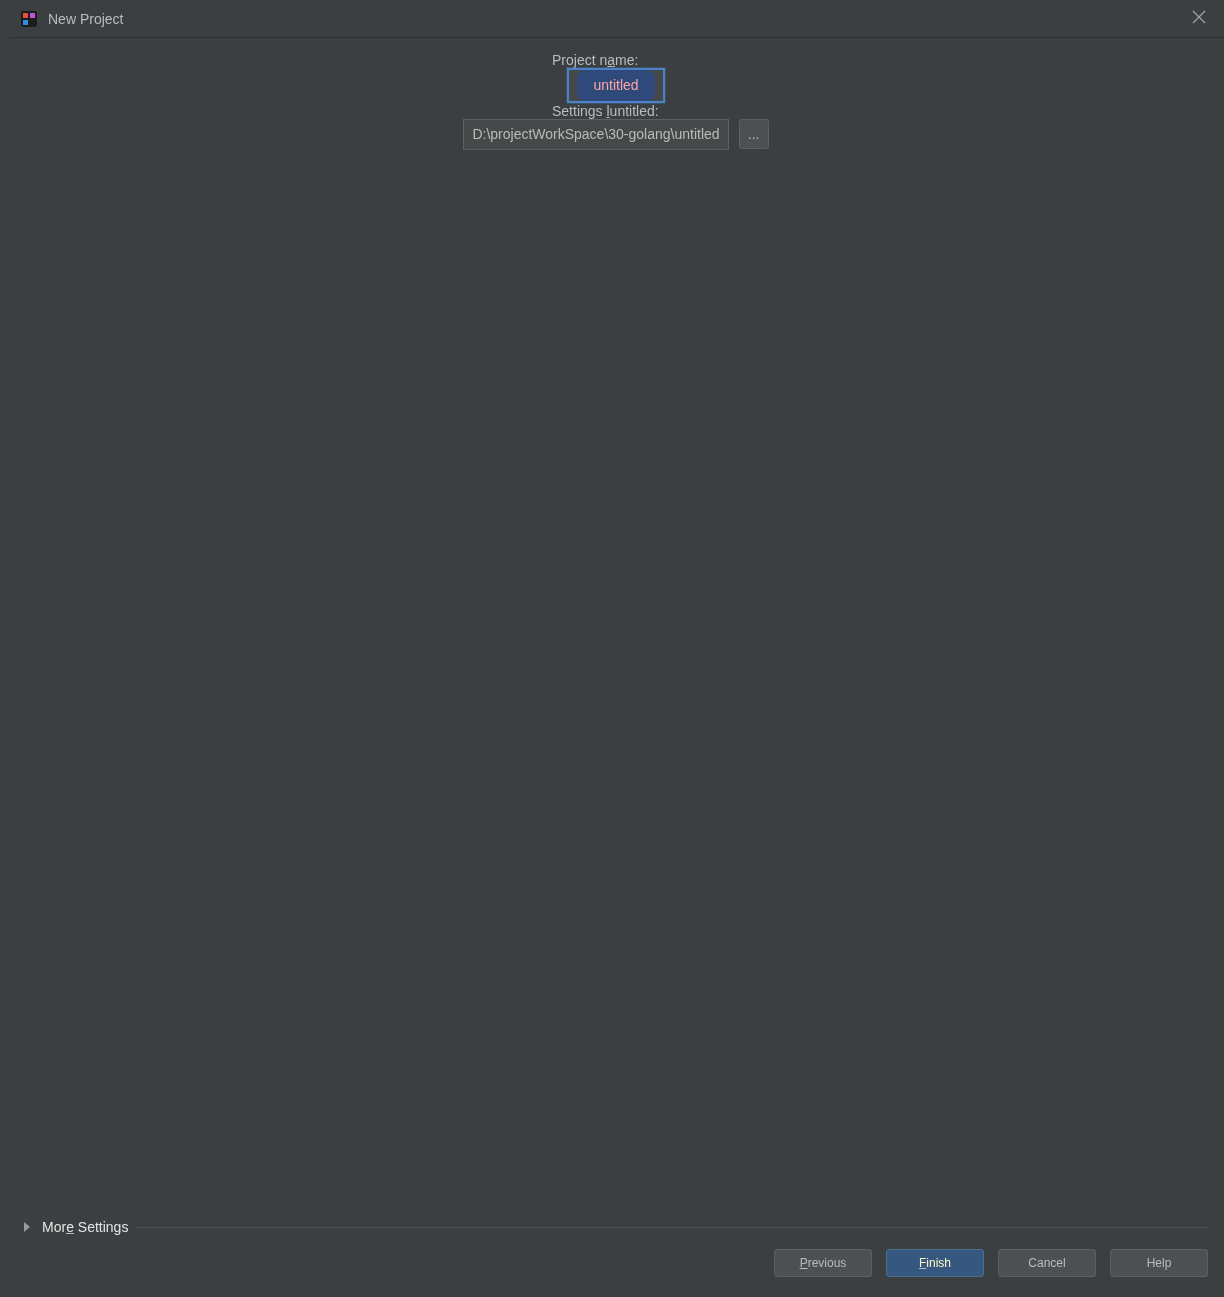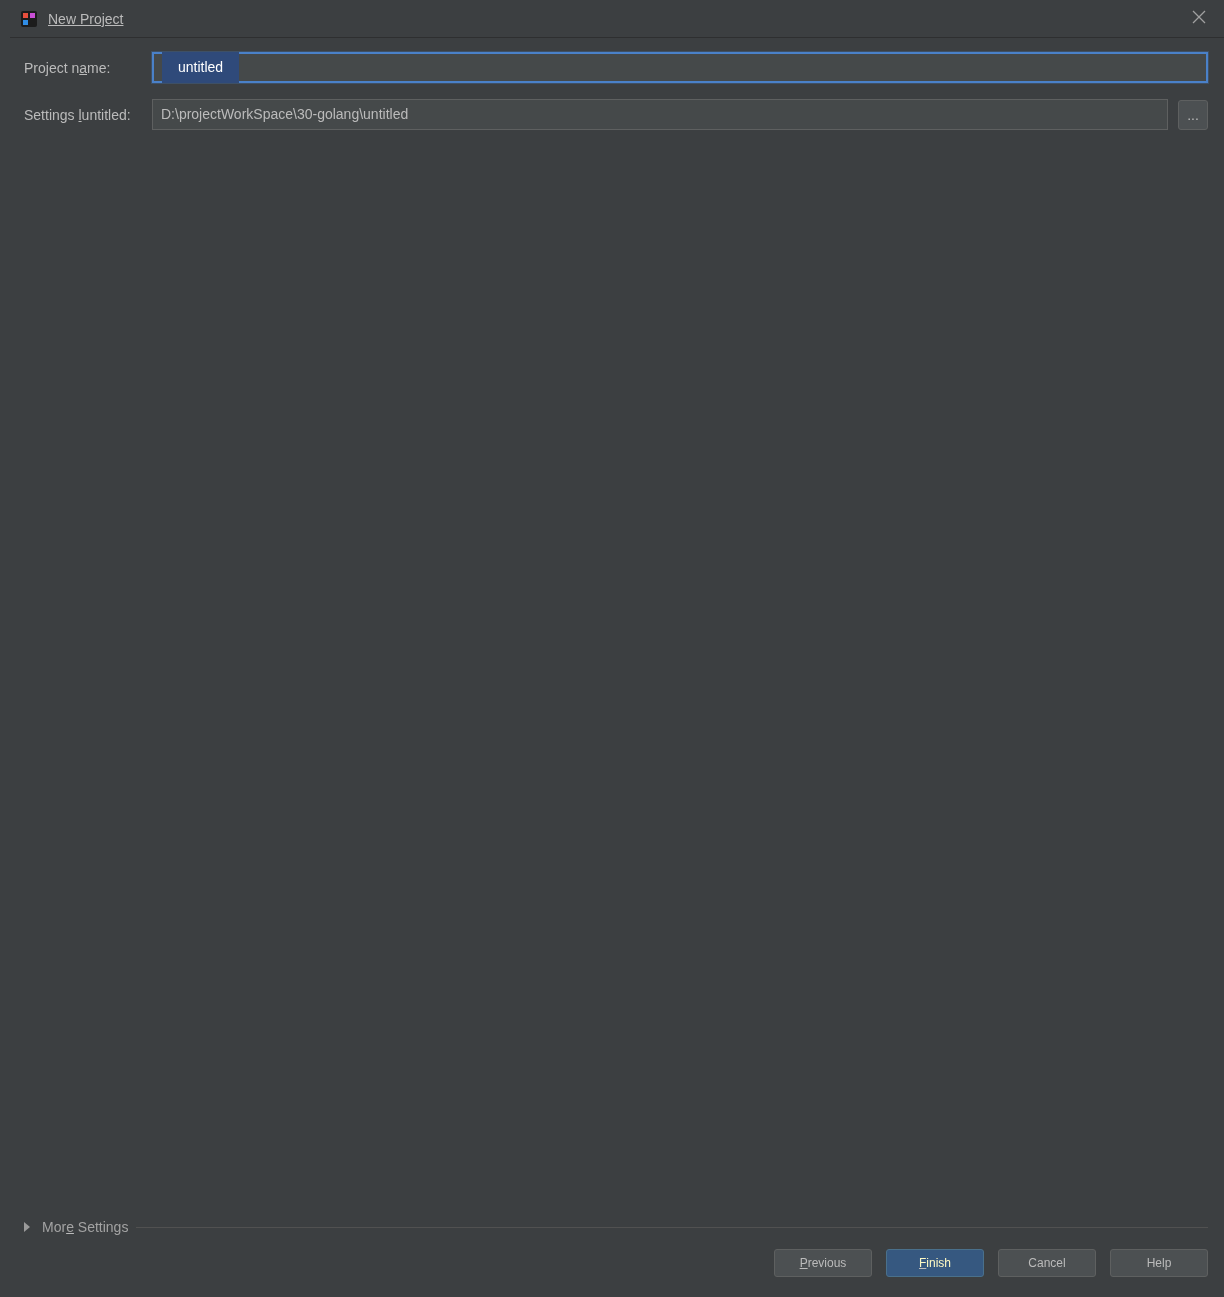"New Project" .titlebar { text-decoration: underline -> none }
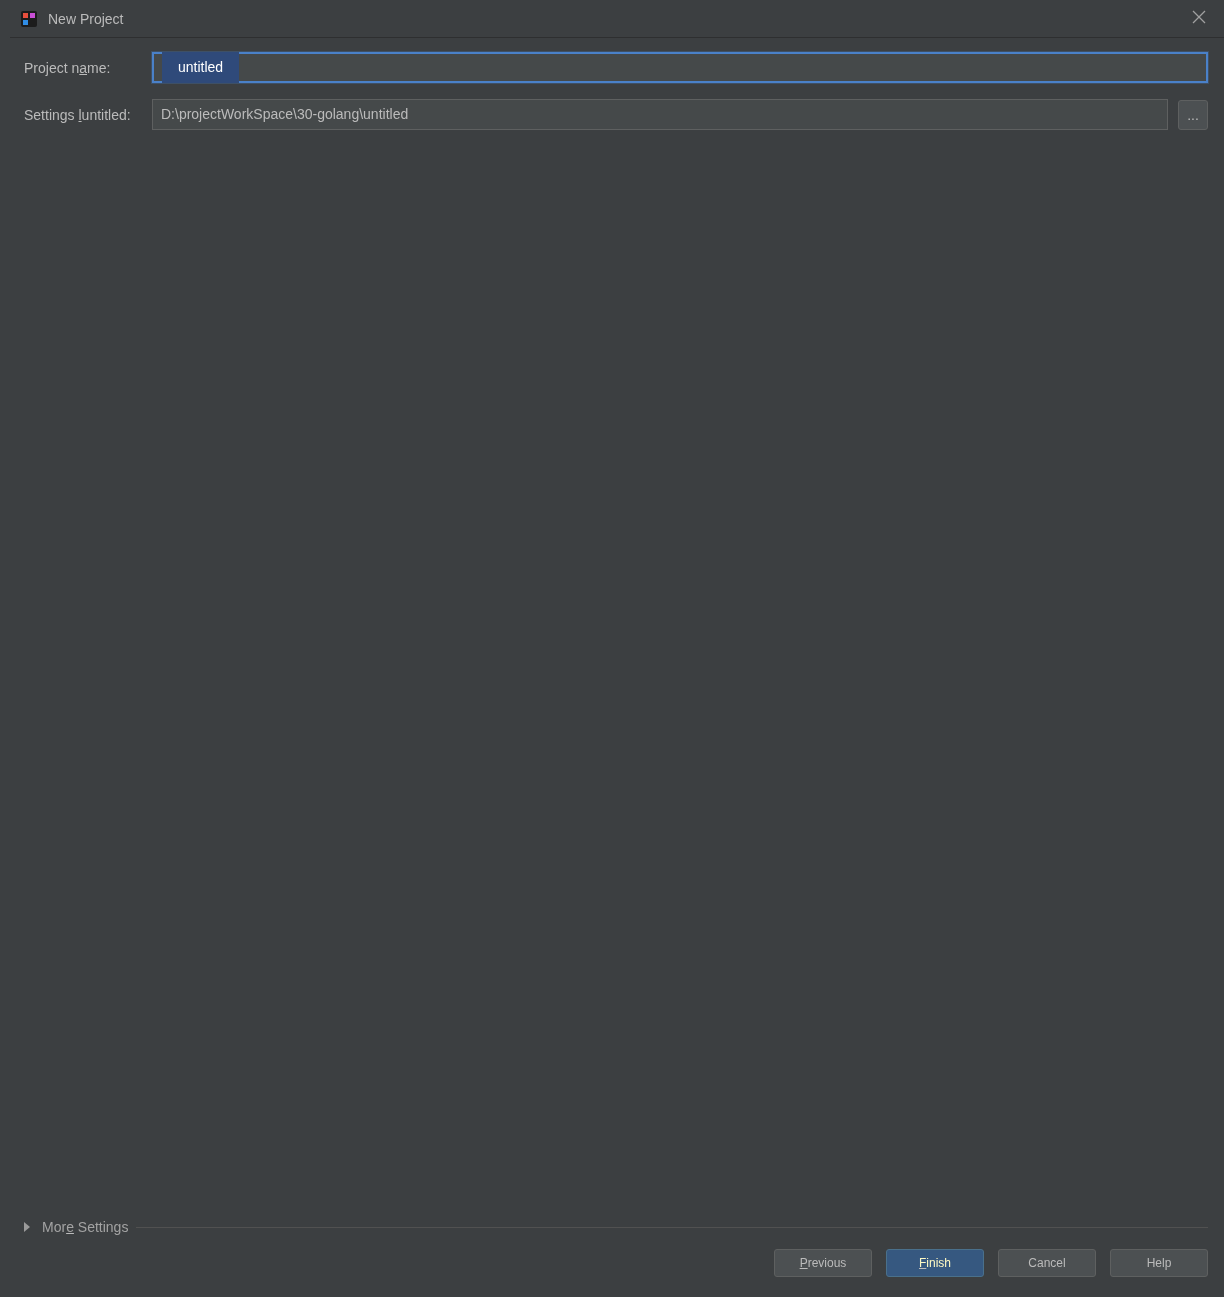"Project name:" .form-row { flex-direction: none -> column; margin-bottom: 16px -> none }
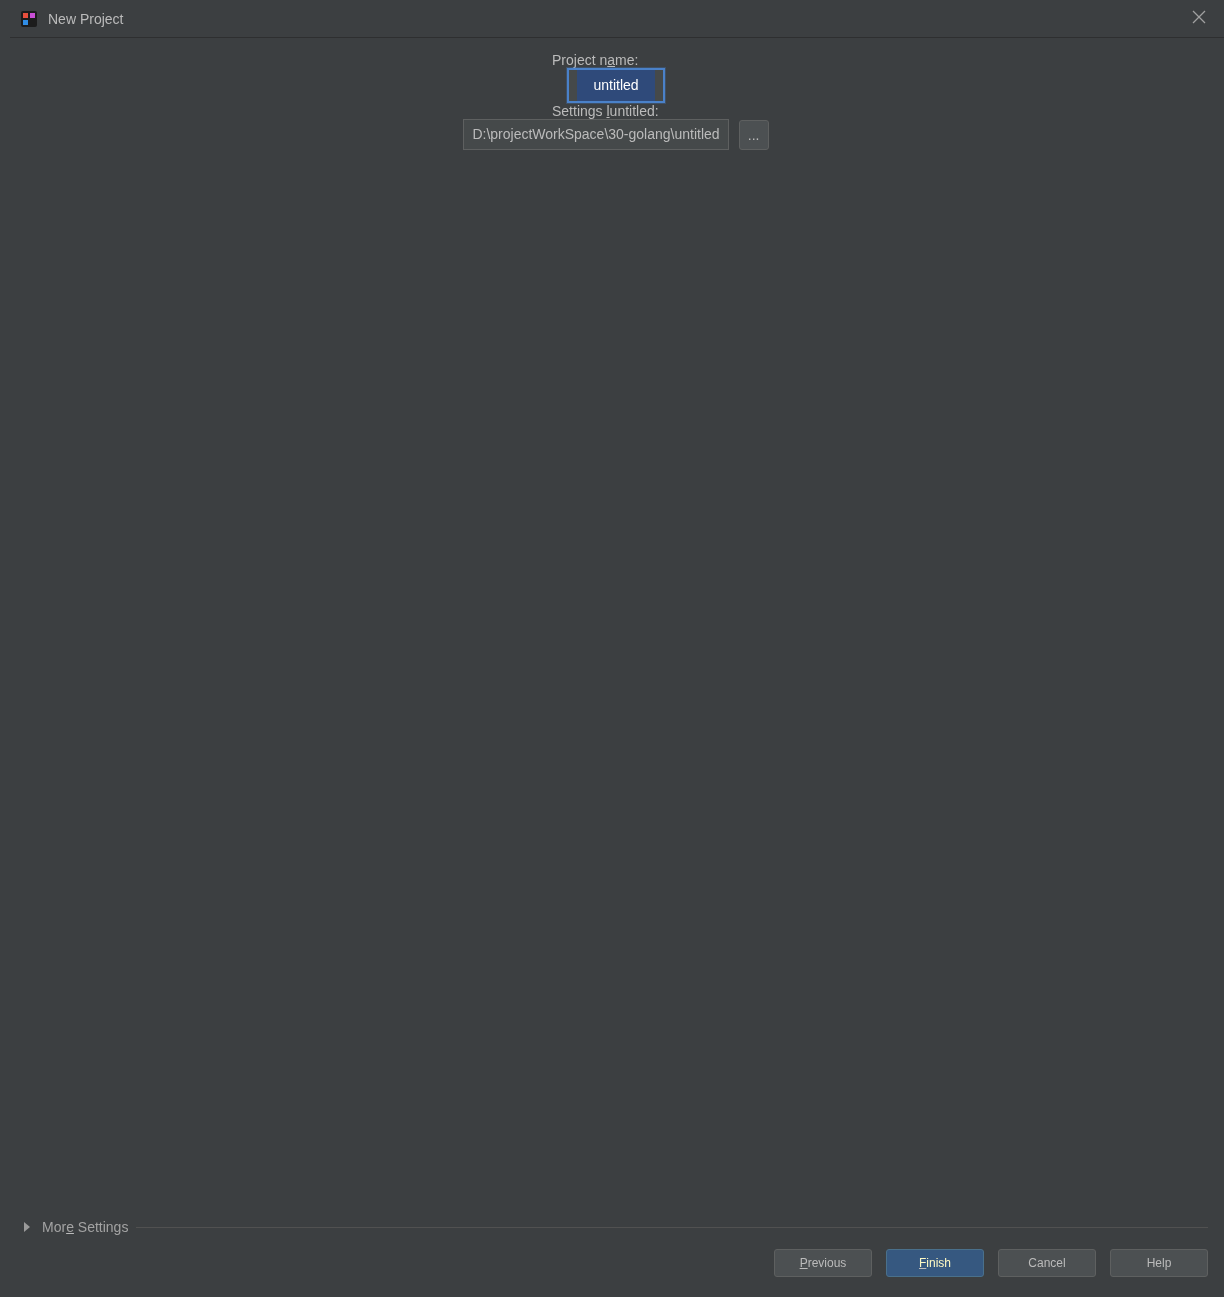"untitled" .text-input .selection { border-radius: none -> 8px; color: #ffffff -> #fca5a5 }
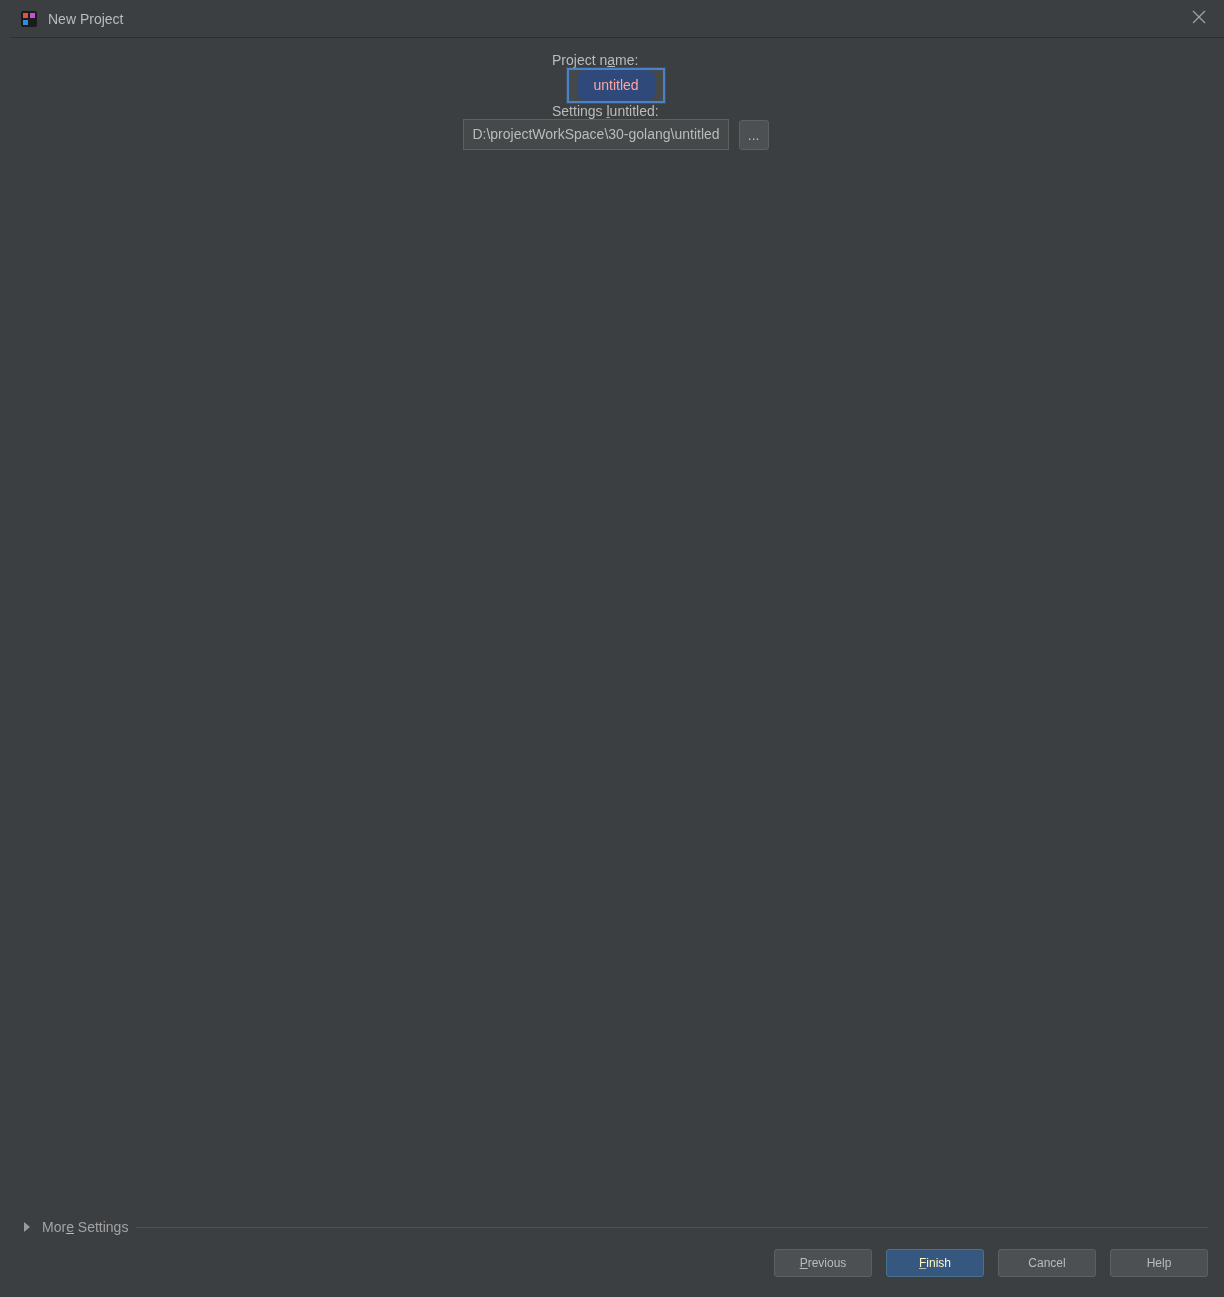"D:\projectWorkSpace\30-golang\untitled" .location-input-wrap { align-items: center -> flex-start }
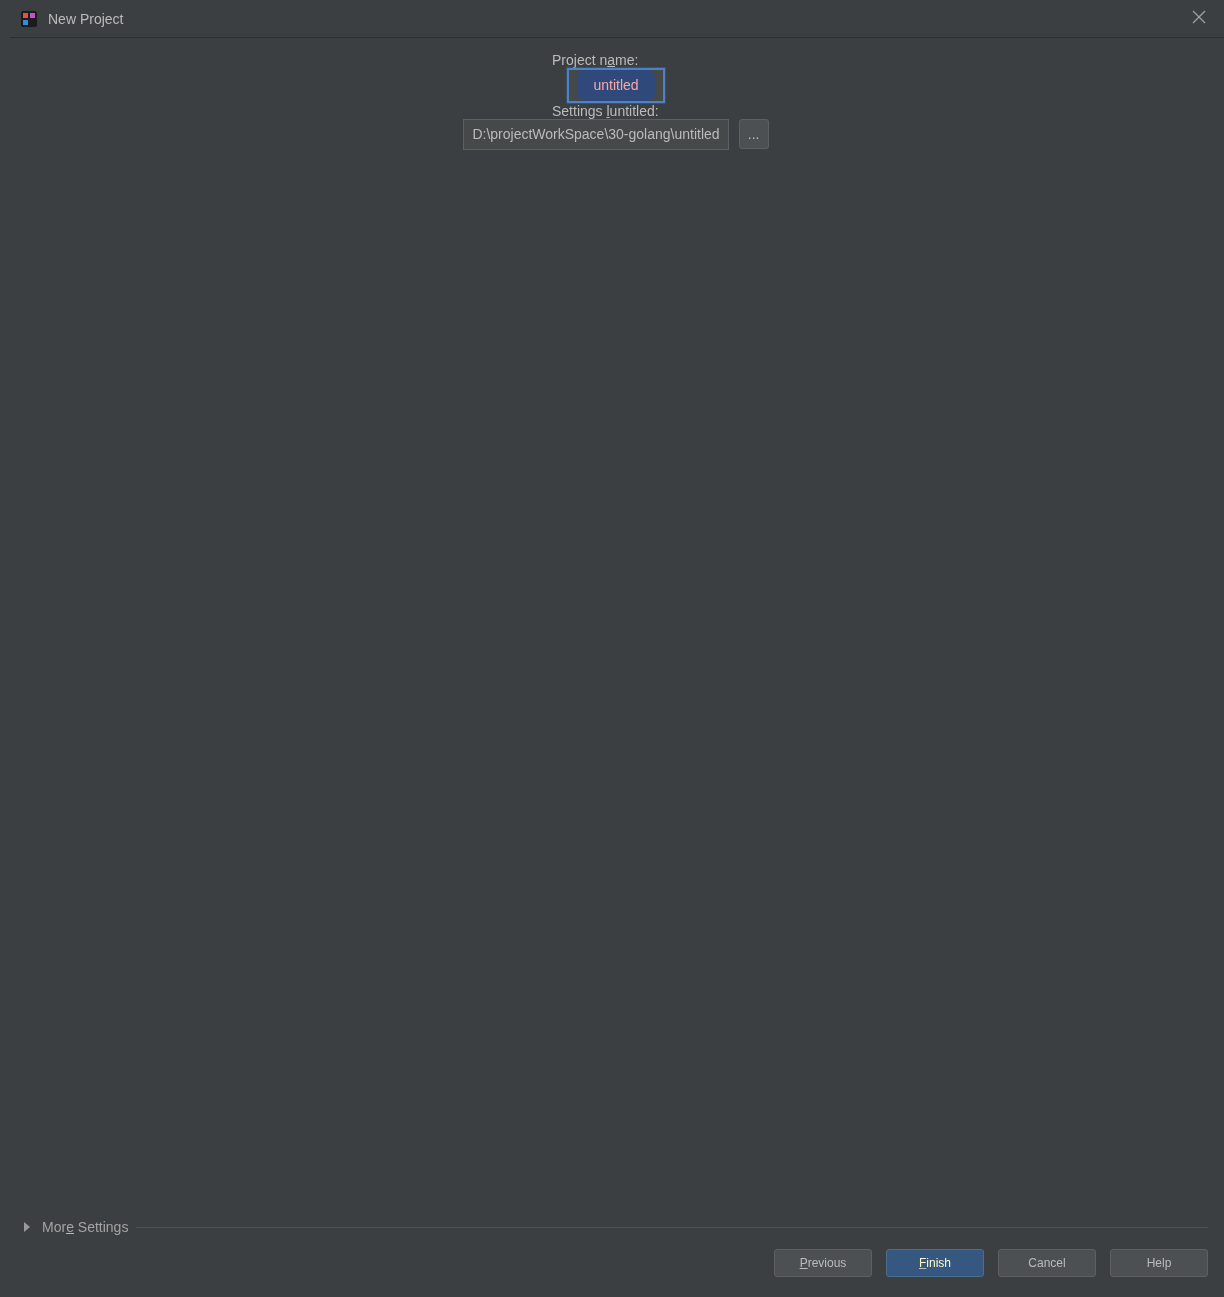"More Settings" .more-label { color: #a3a3a3 -> #e5e5e5 }
